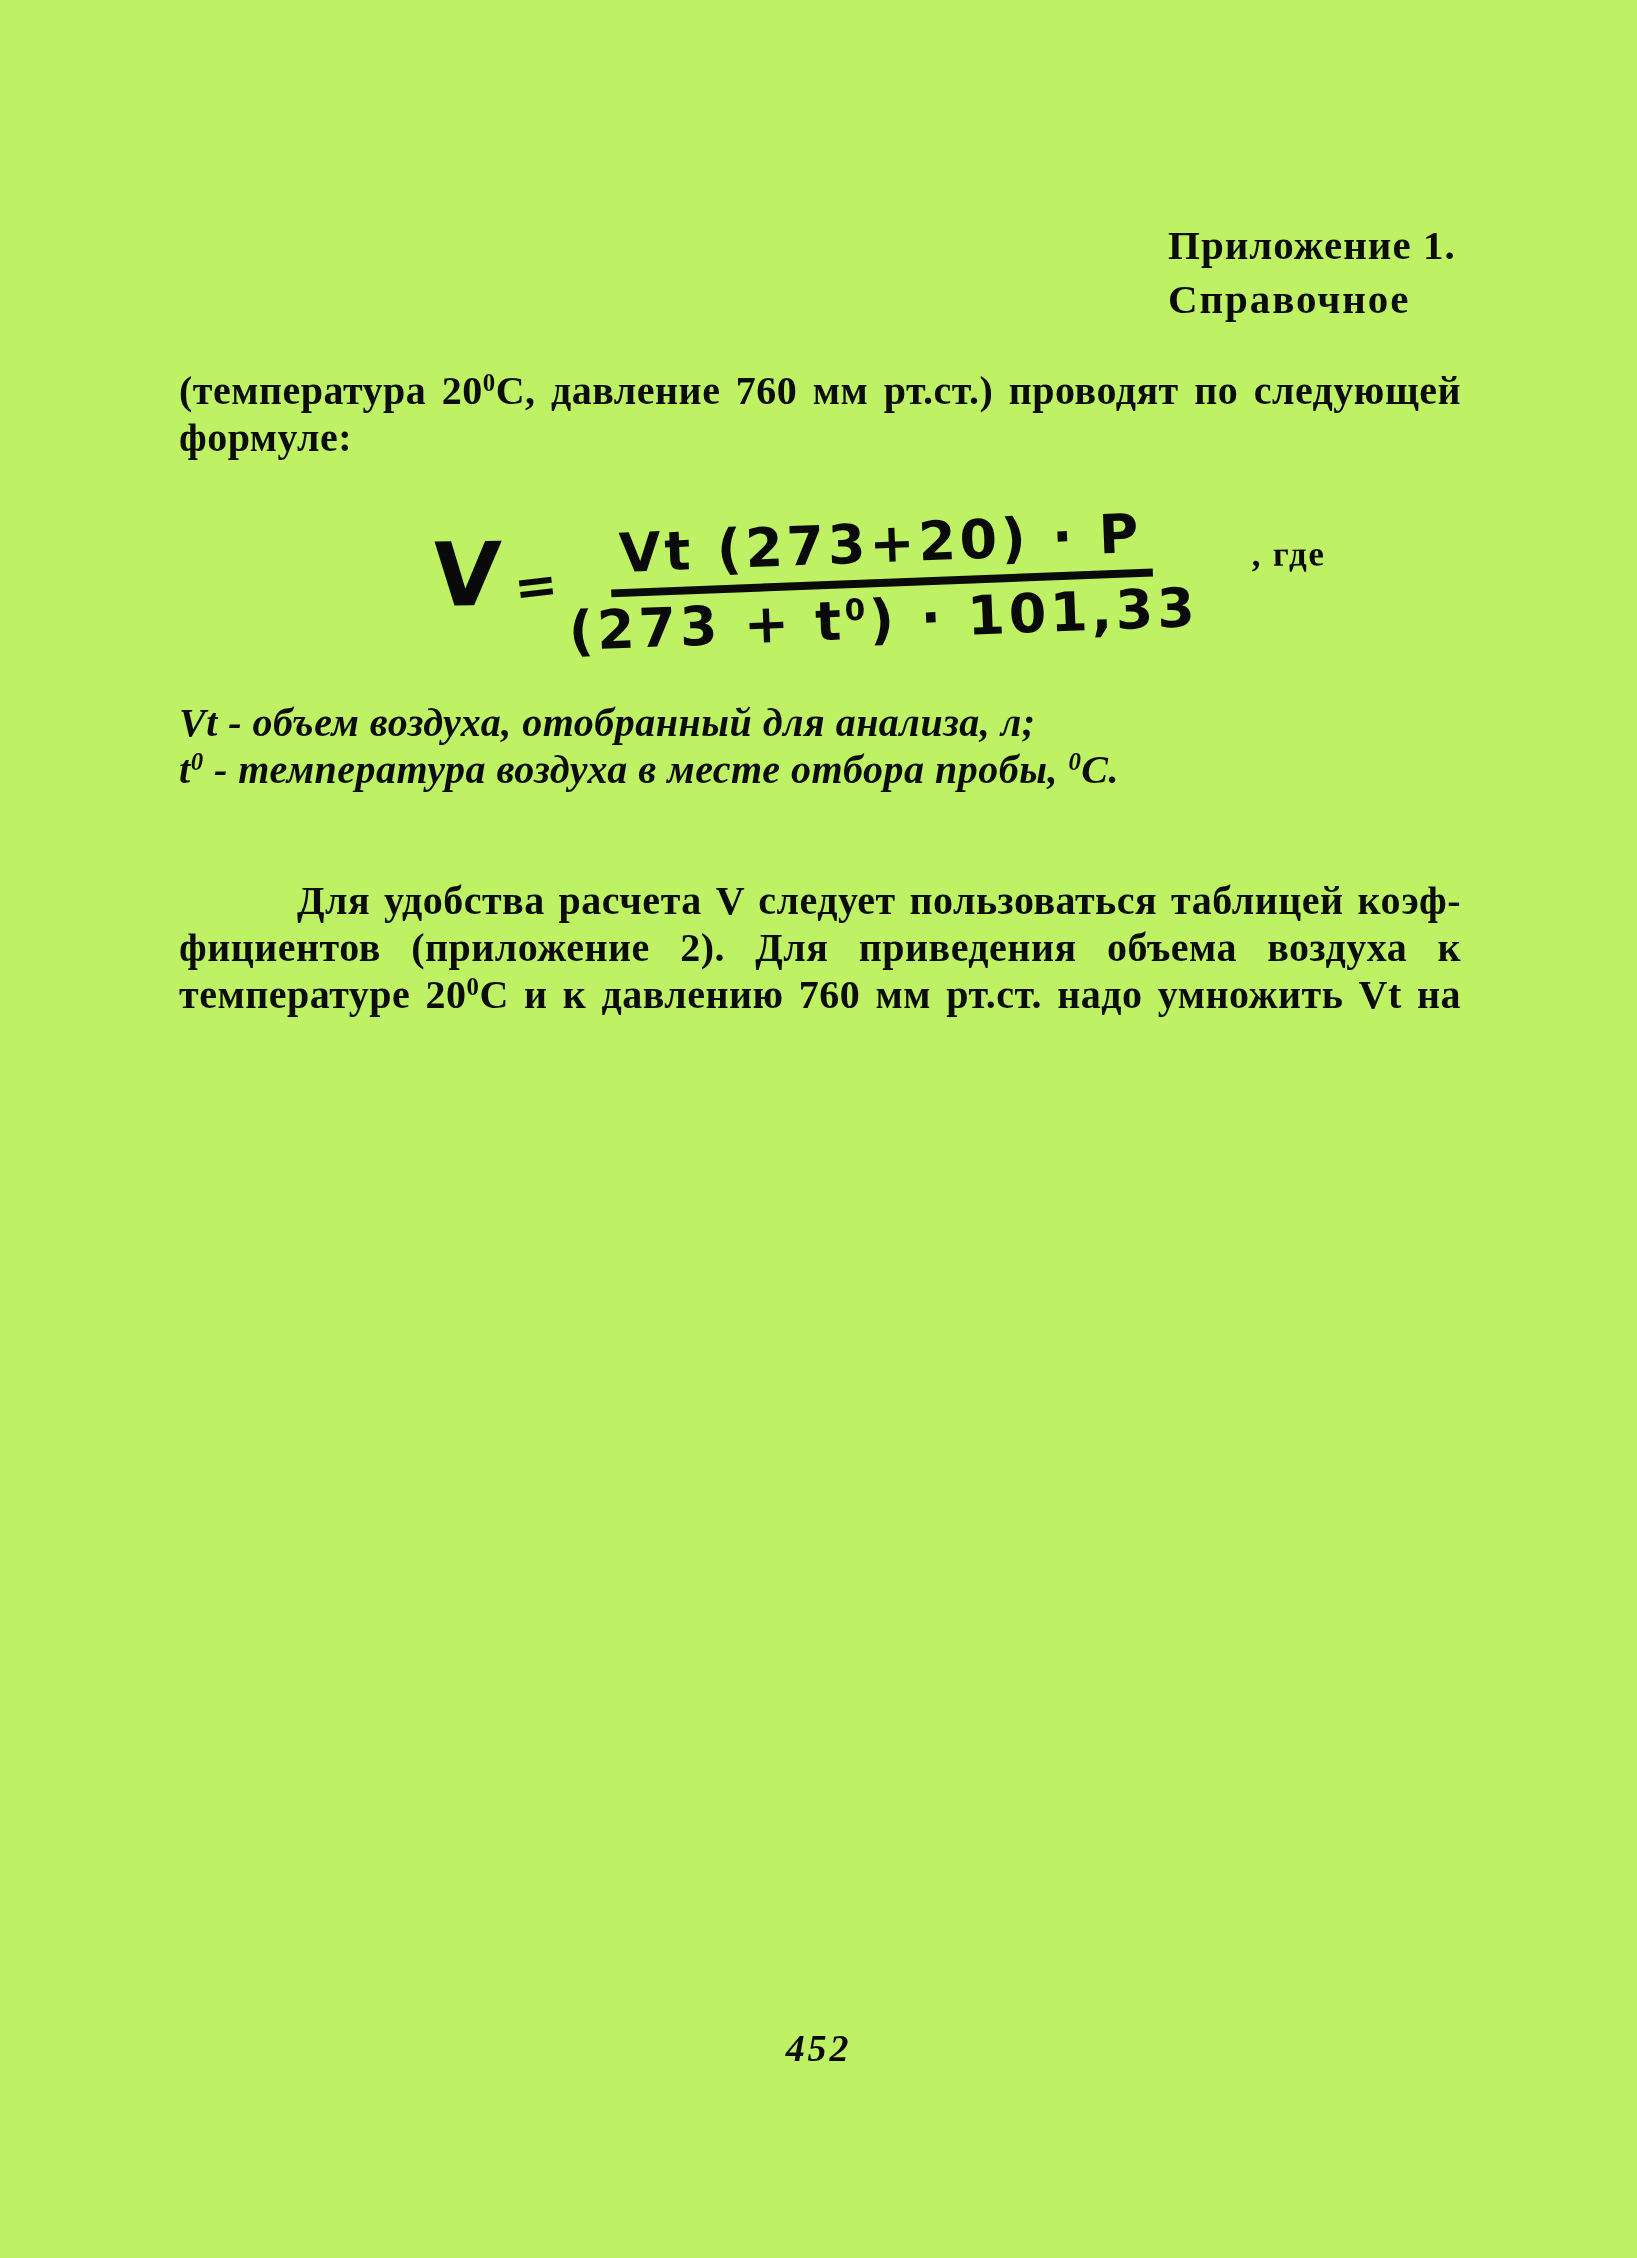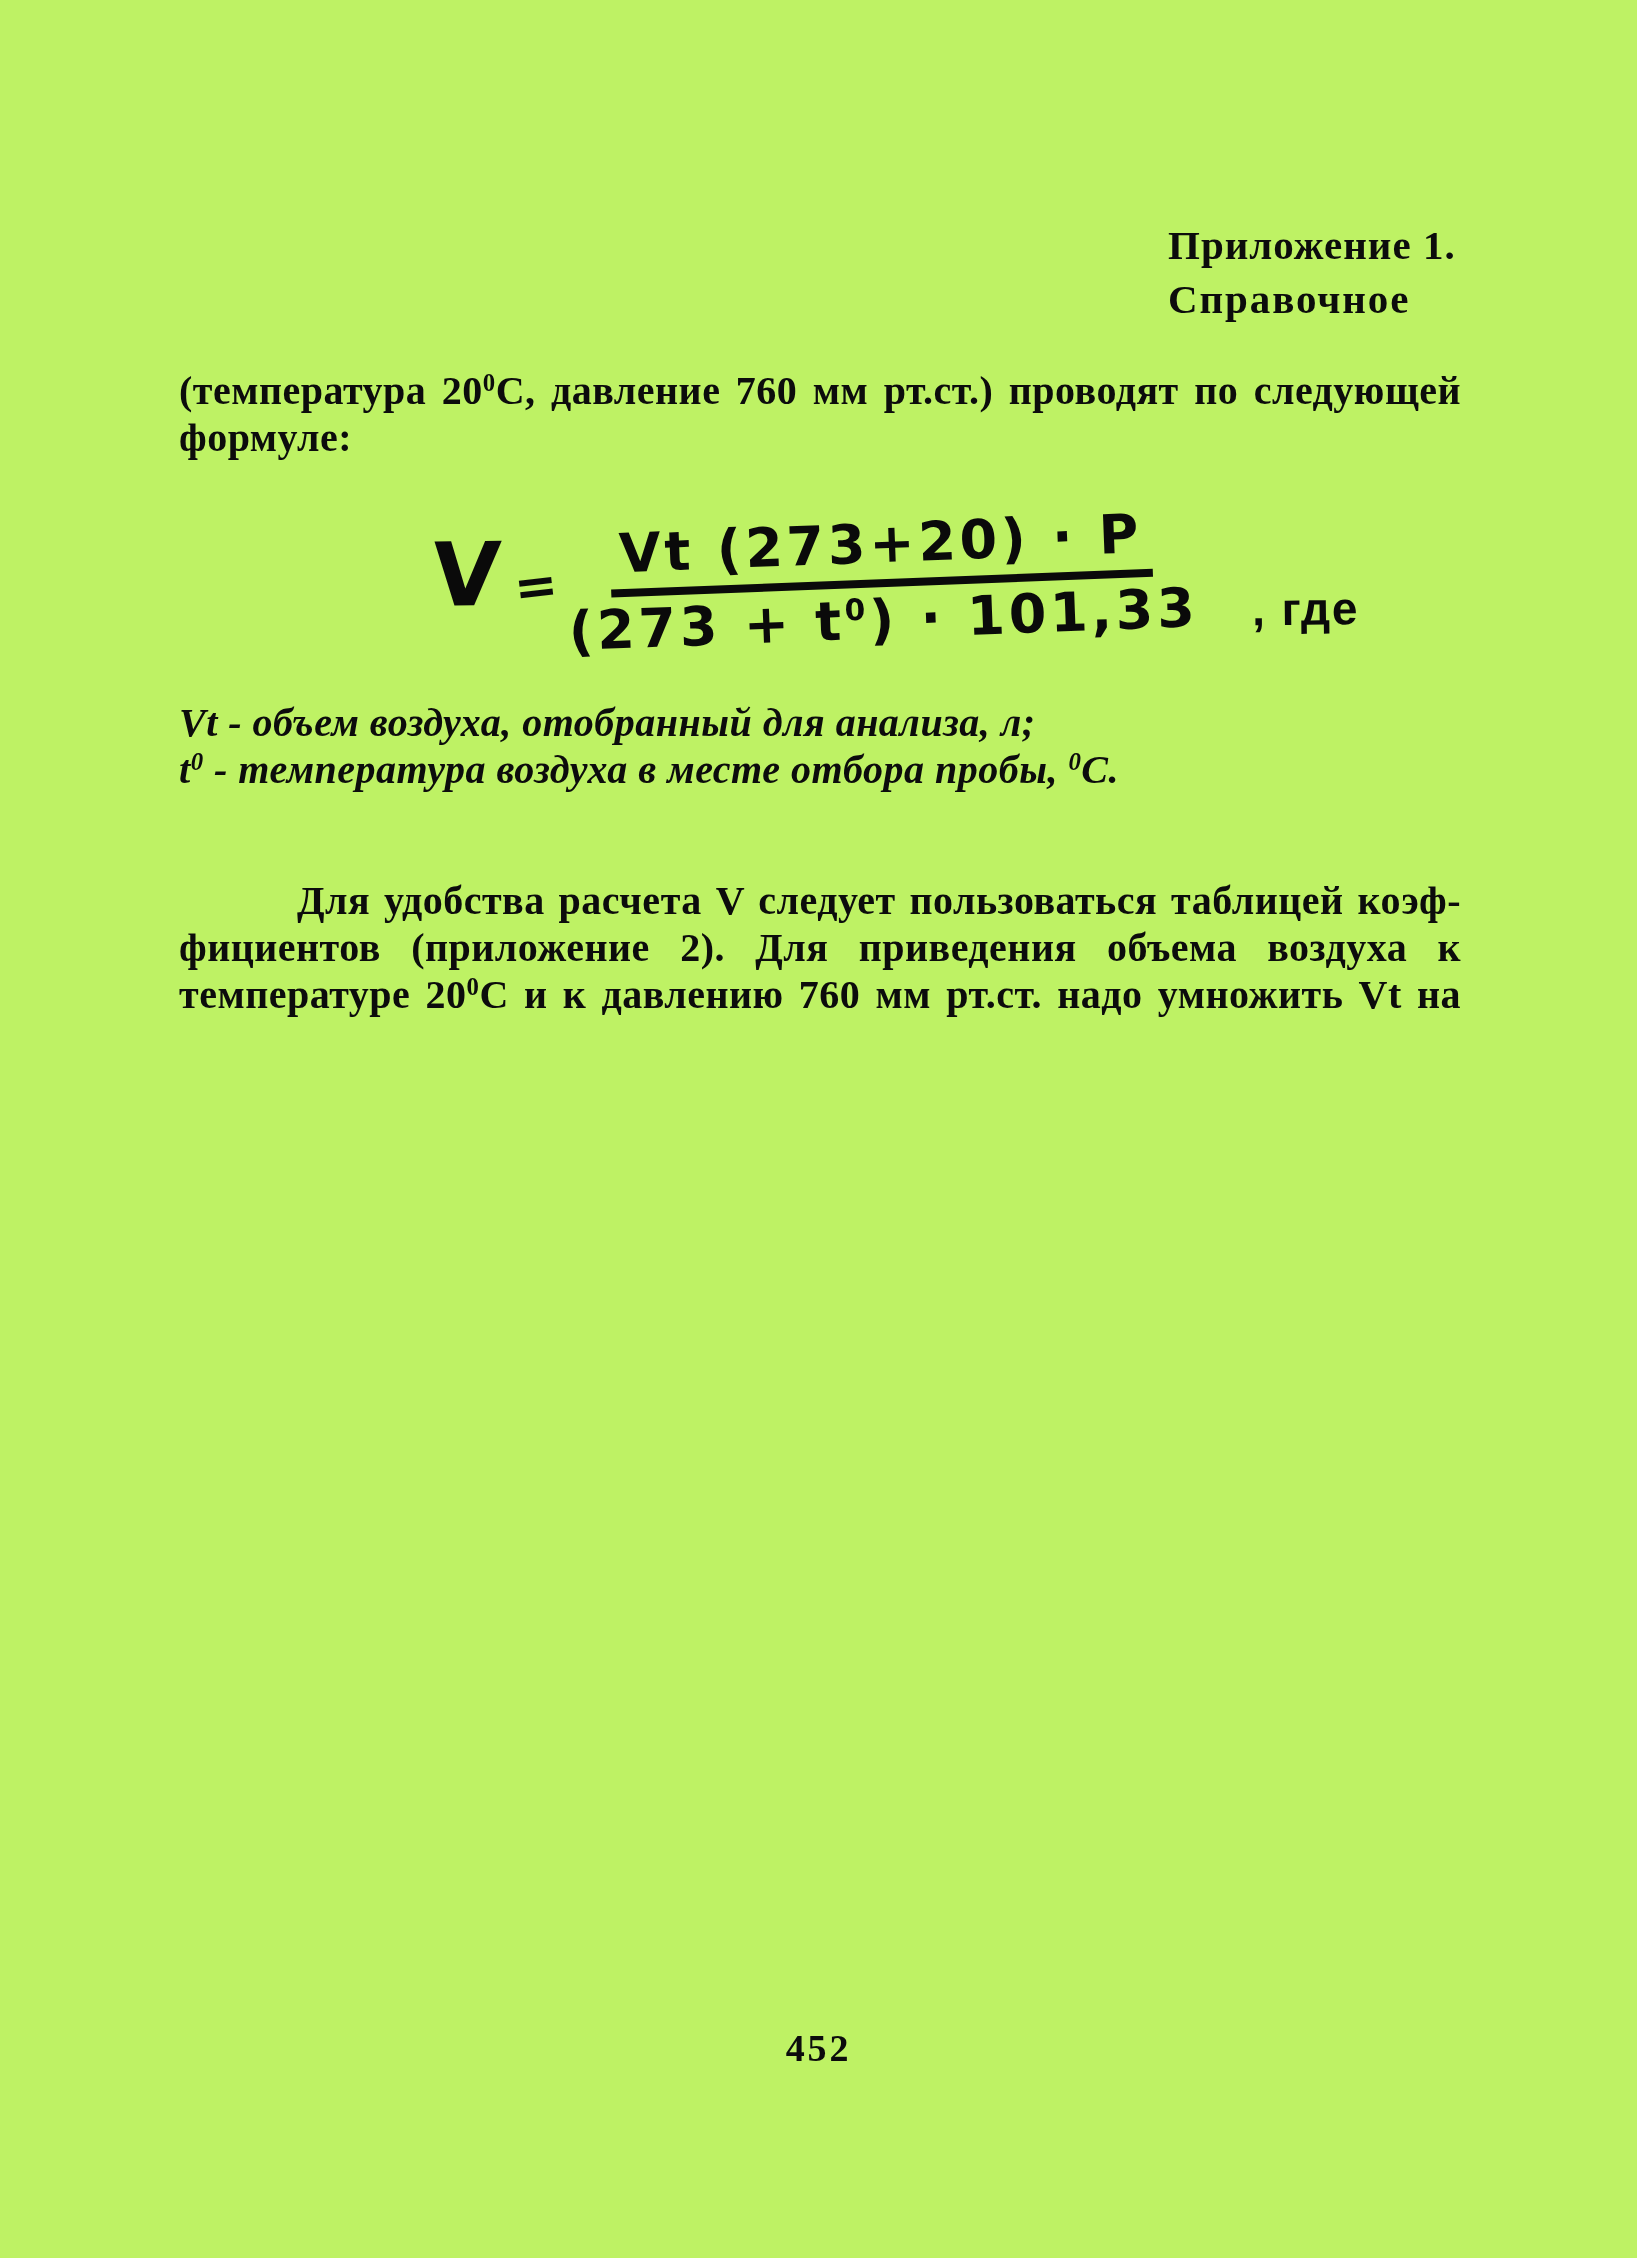", где" .f-suffix { font-family: Liberation Sans, sans-serif -> Liberation Serif, serif; font-size: 46px -> 35px; margin-top: 72px -> 25px }
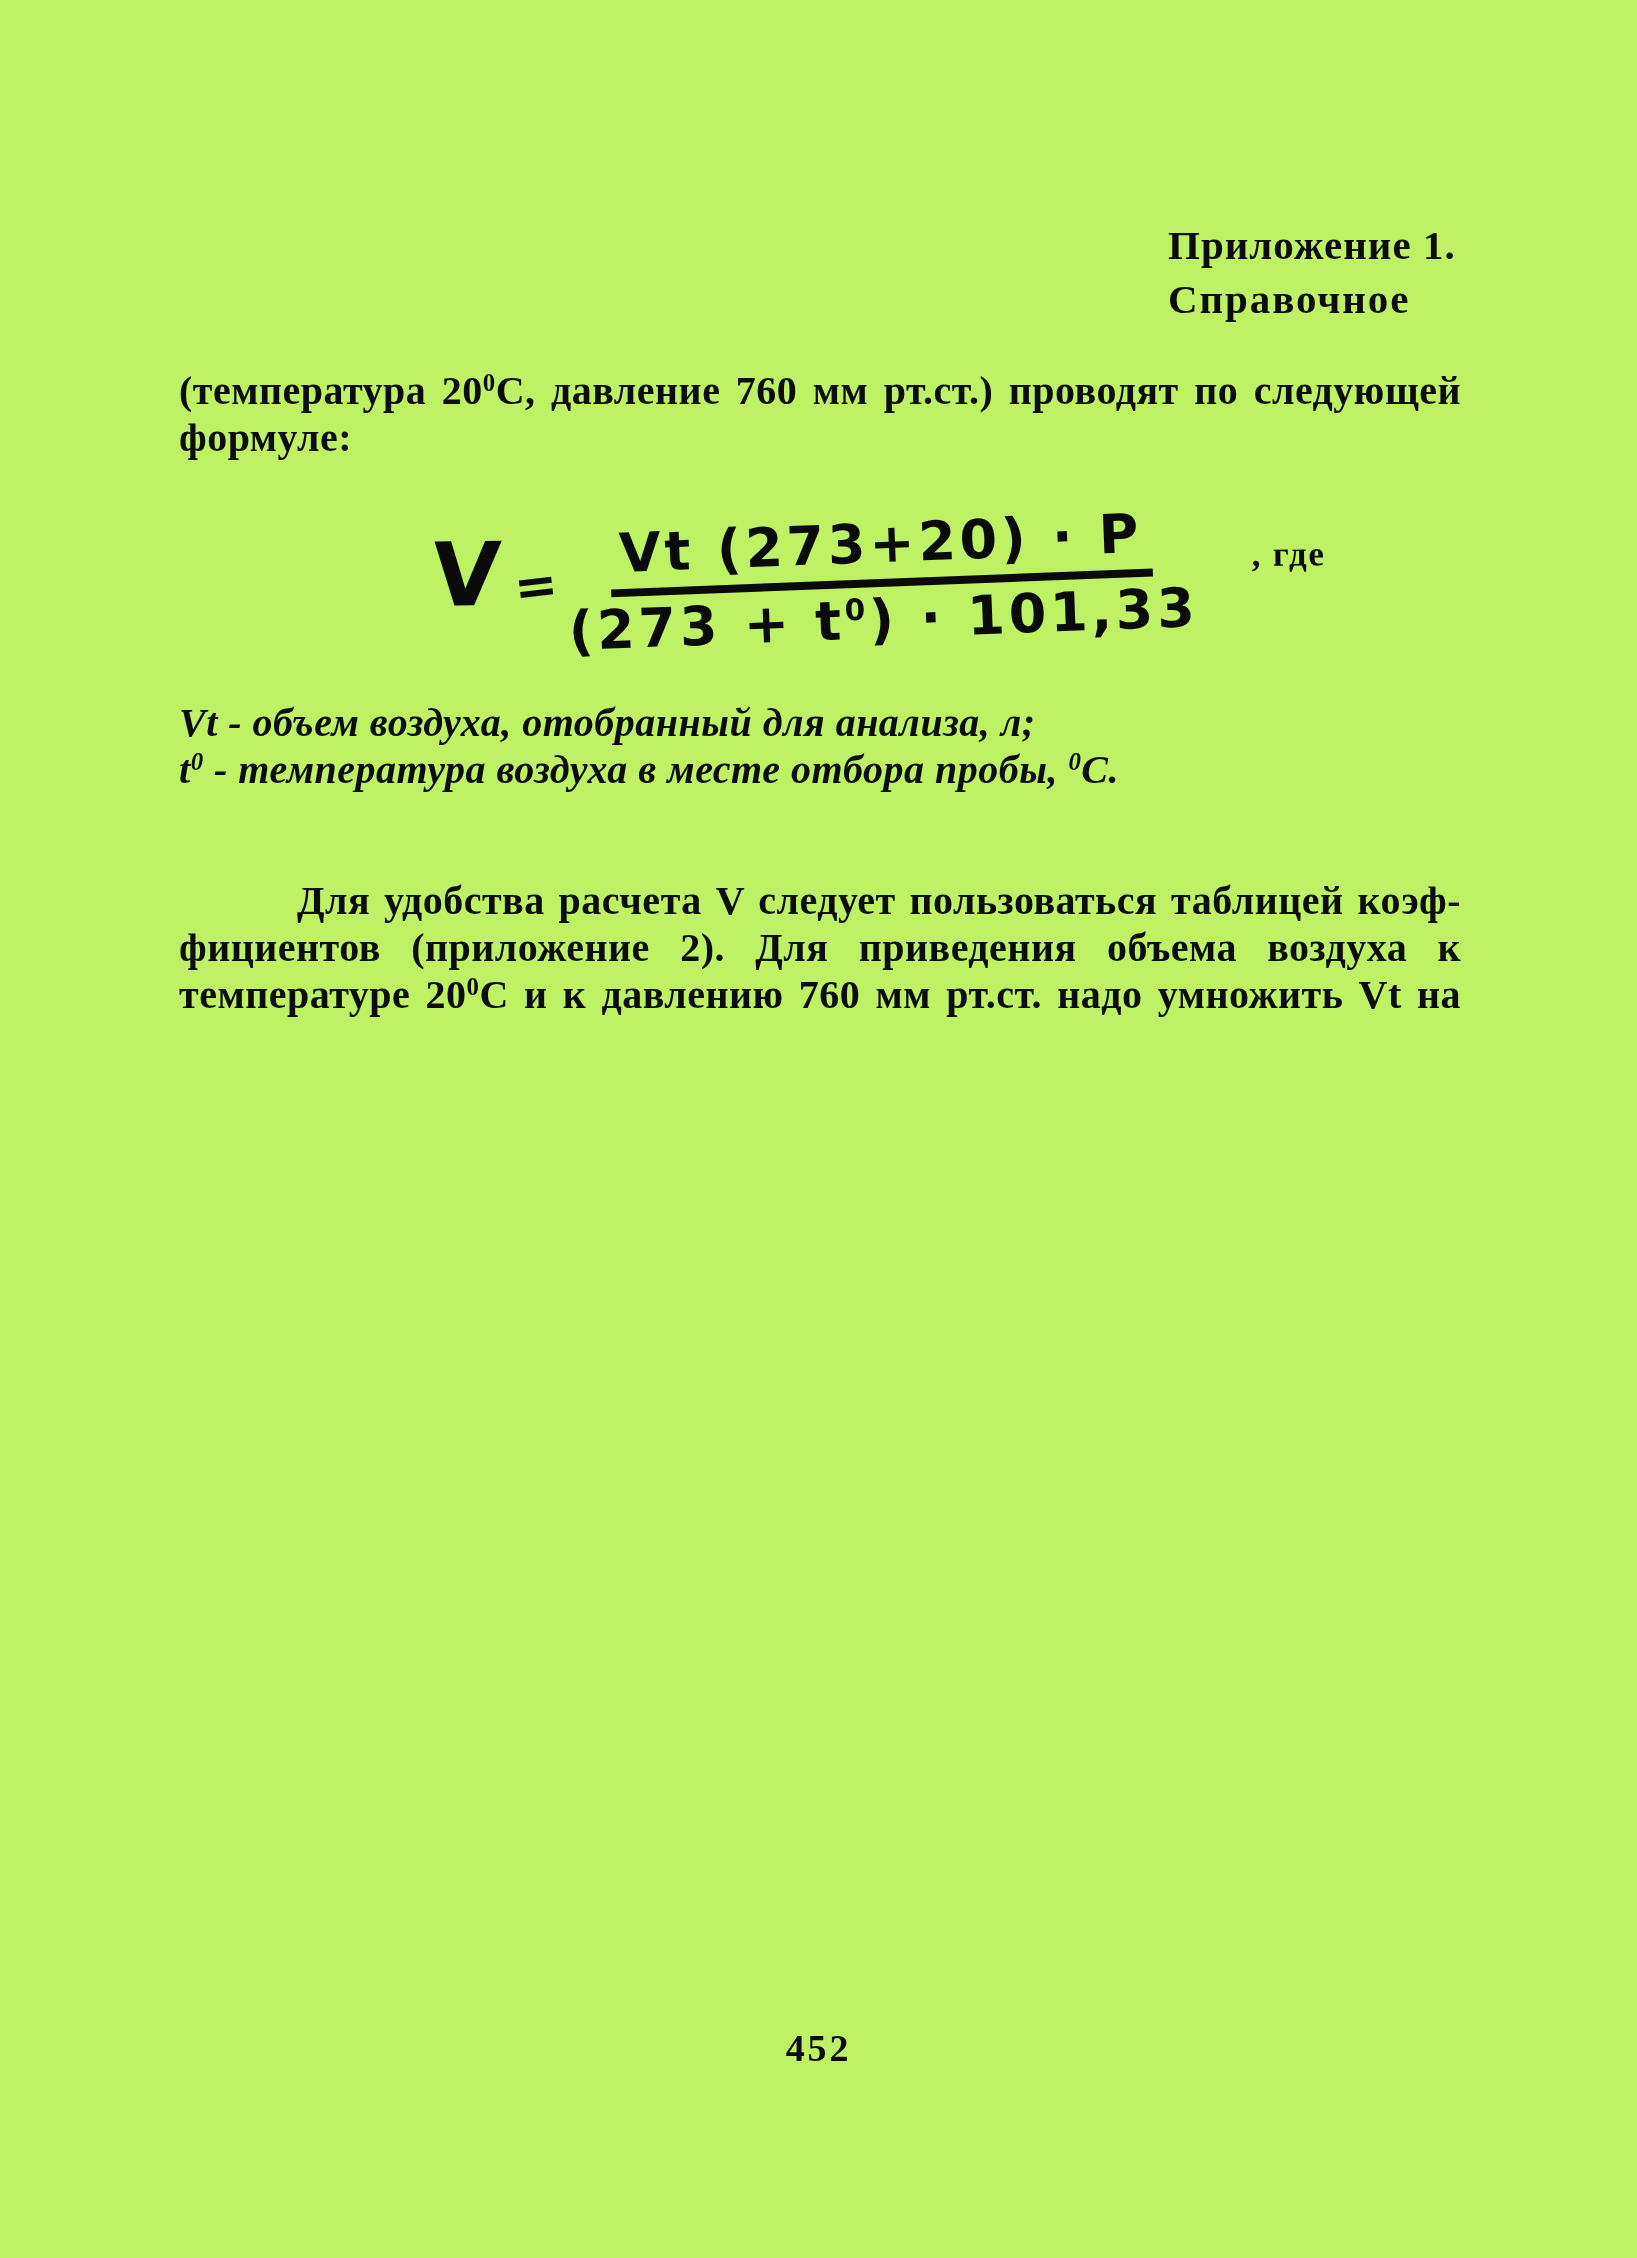"452" .page-number { font-style: none -> italic }
